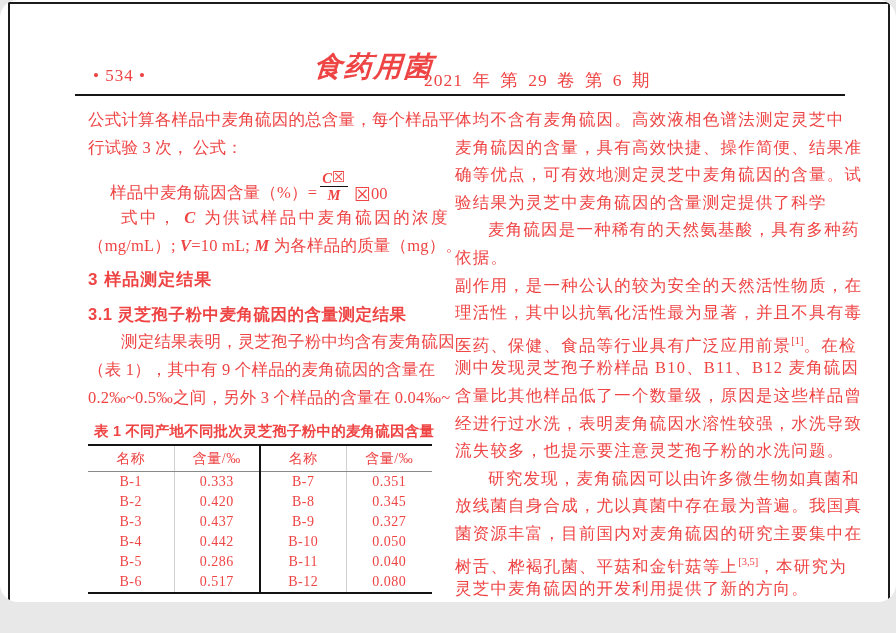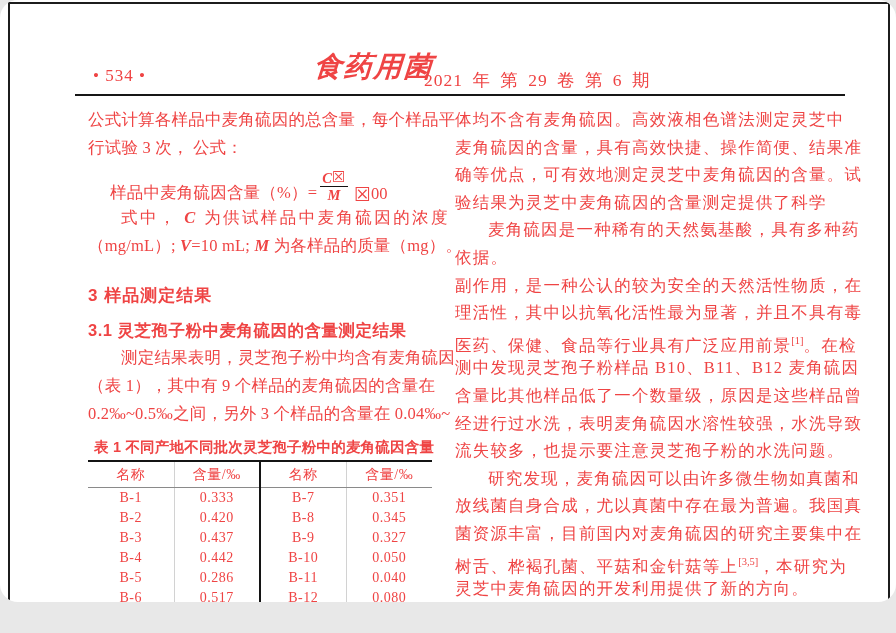"3 样品测定结果" .h3 { margin-top: 22px -> 6px }
